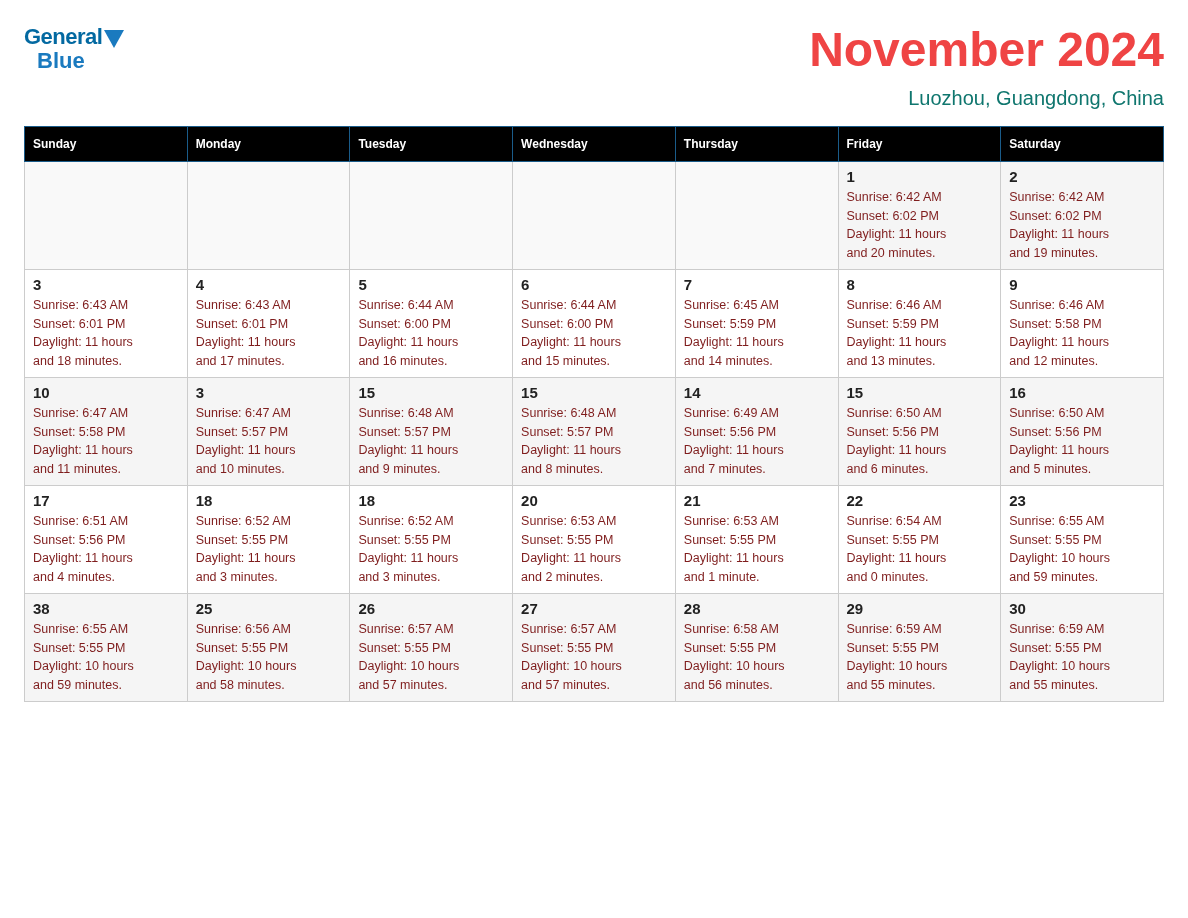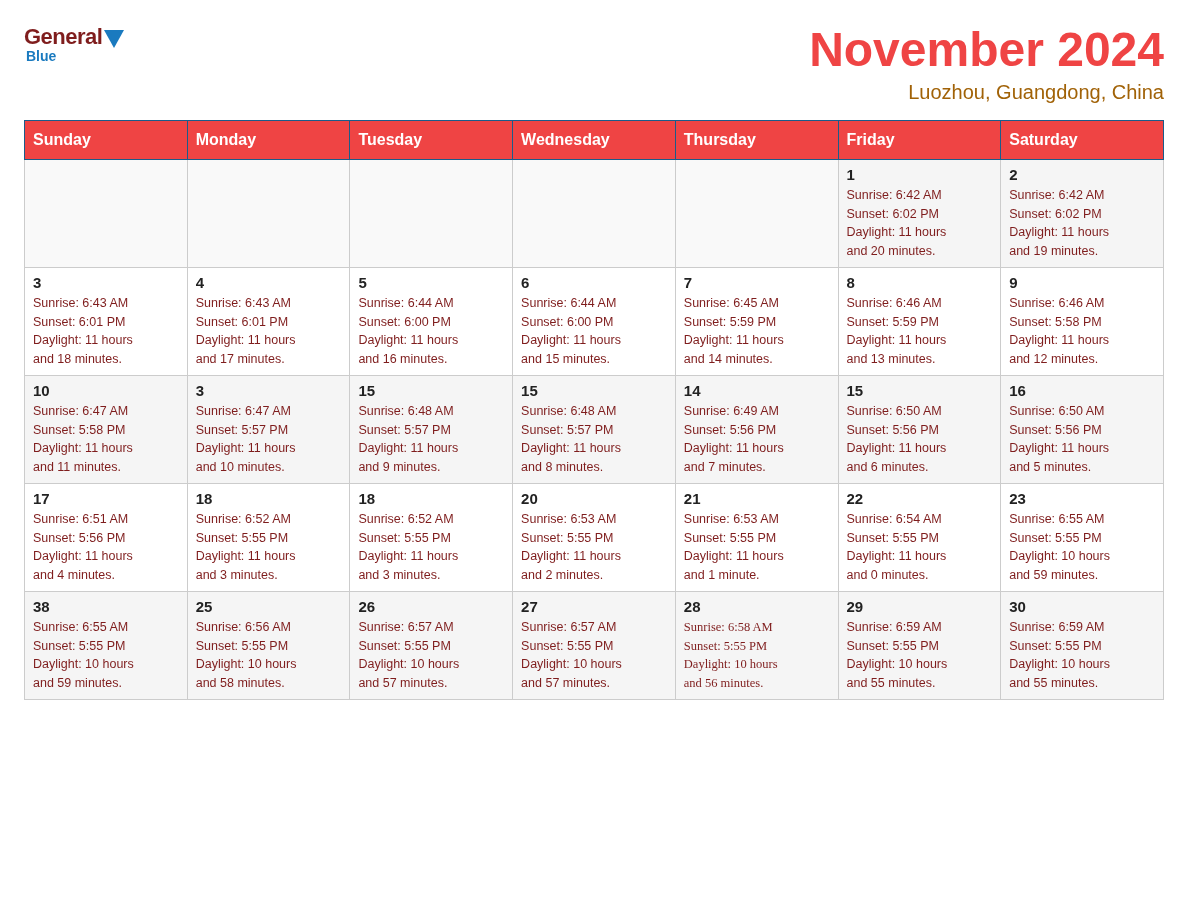"General" .logo-general { color: #7f1d1d -> #0369a1 }
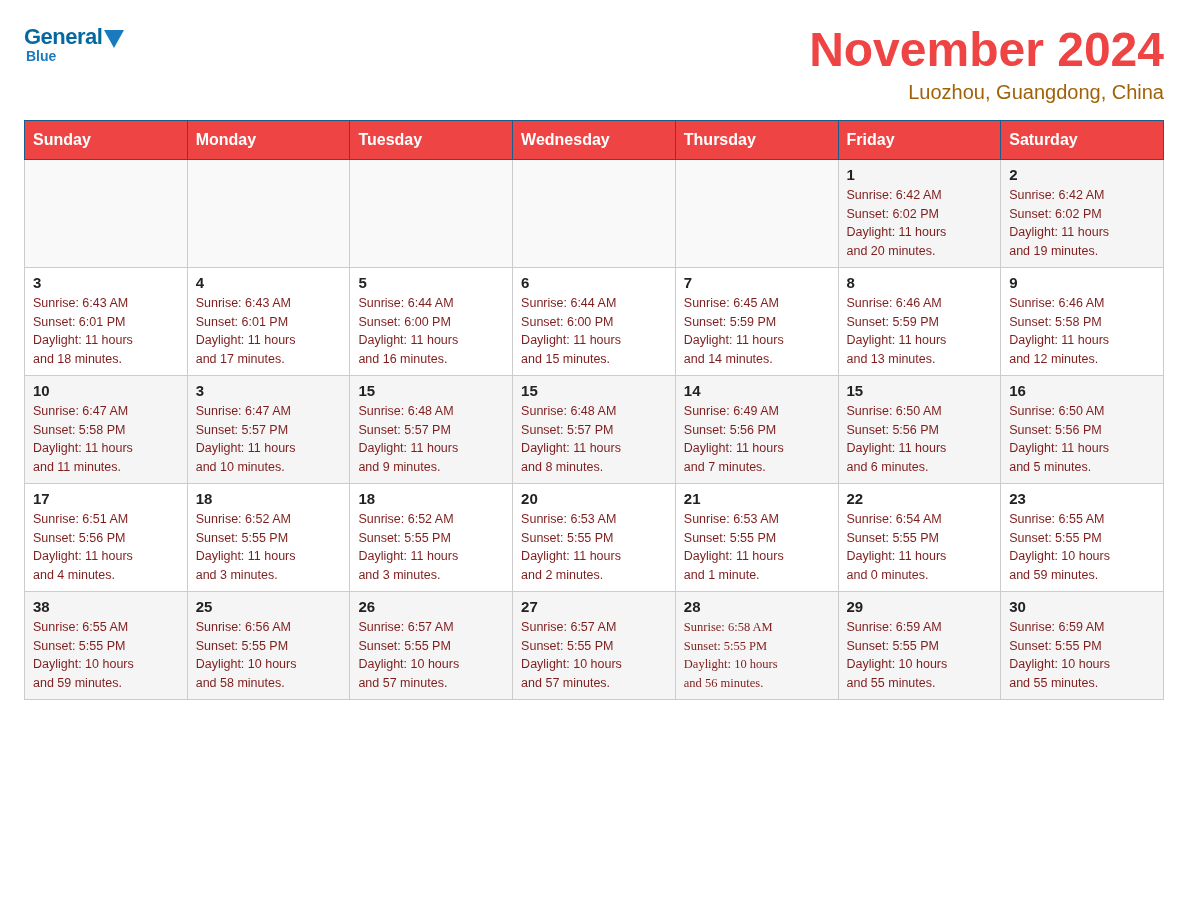"Blue" .logo-blue { font-size: 14px -> 22px; margin-left: 2px -> 13px }
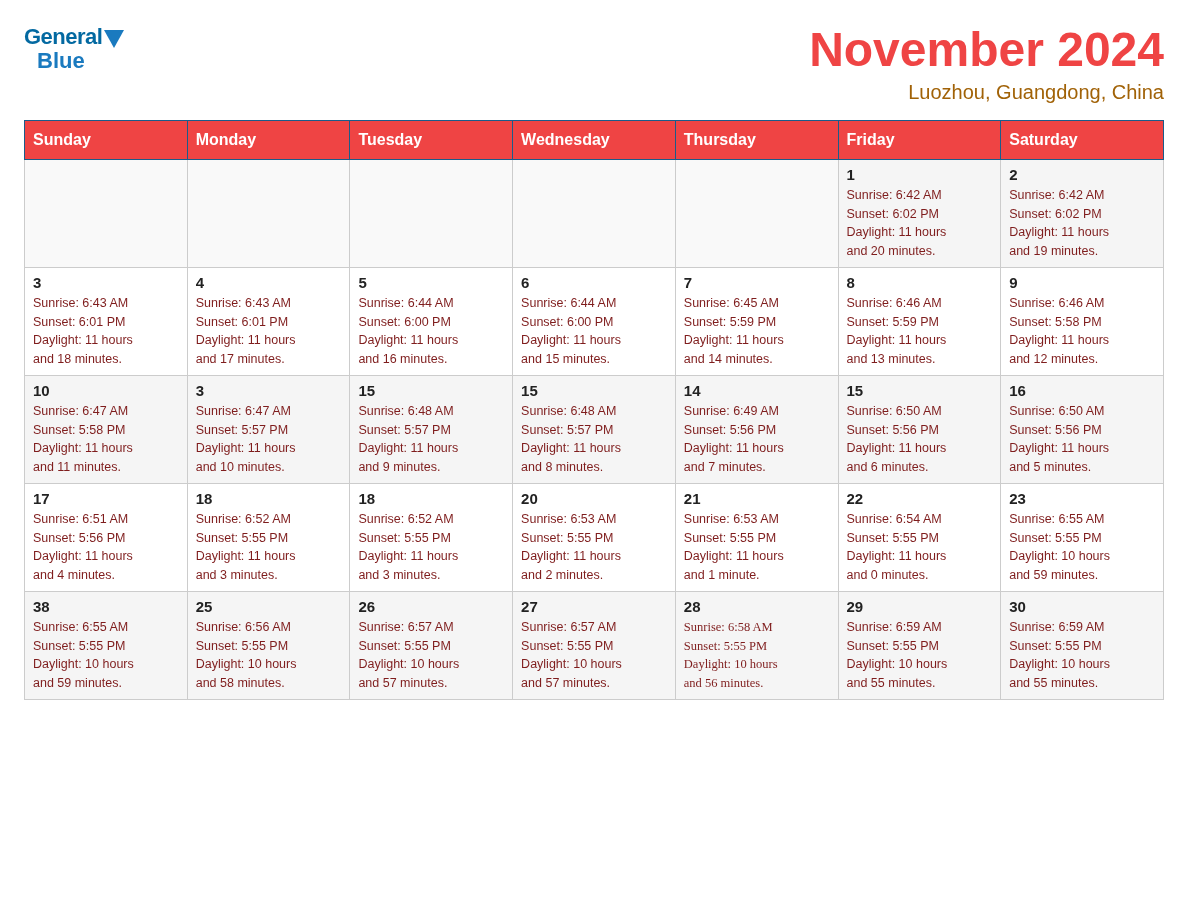"Luozhou, Guangdong, China" .location { color: #a16207 -> #0f766e; margin-top: 4px -> 10px }
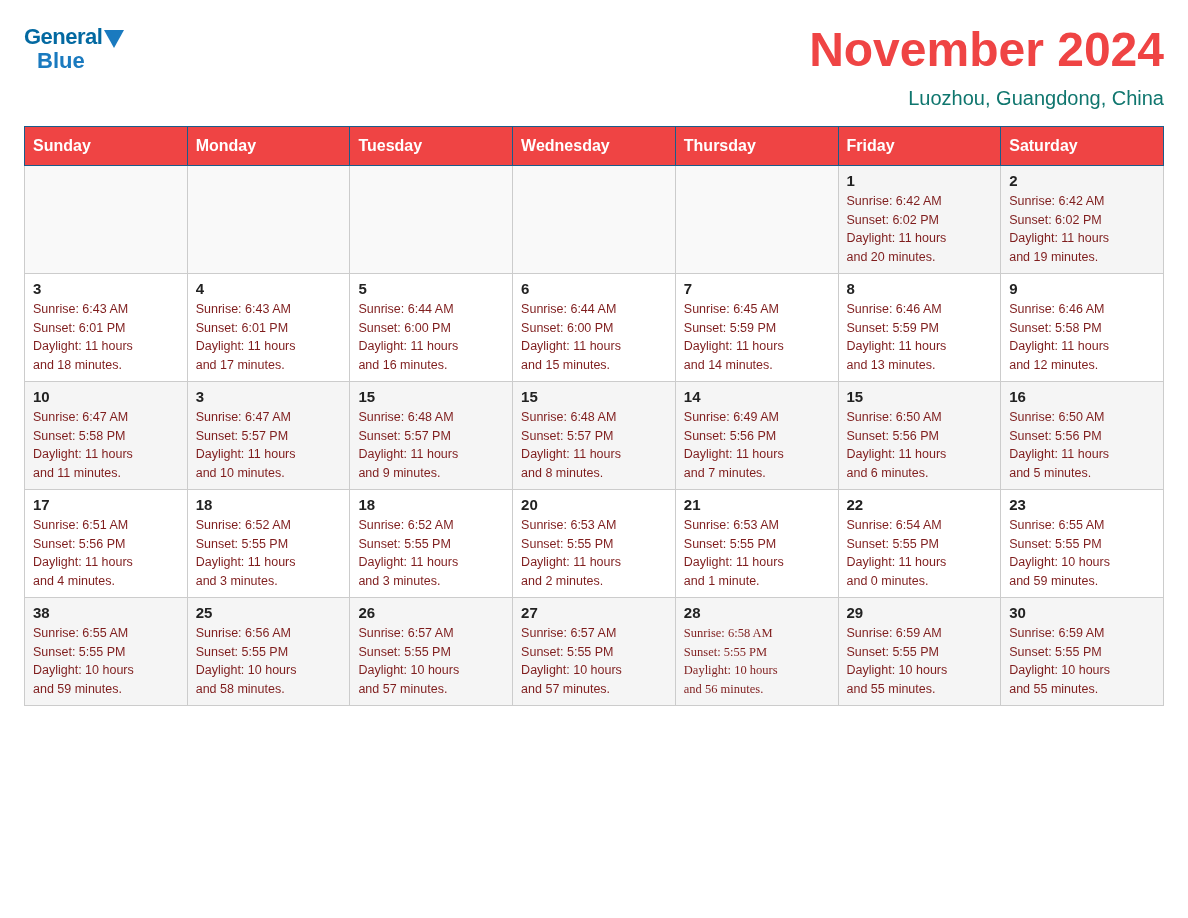"Sunday" .calendar-table th { background-color: #ef4444 -> #000000; font-size: 16px -> 12px }
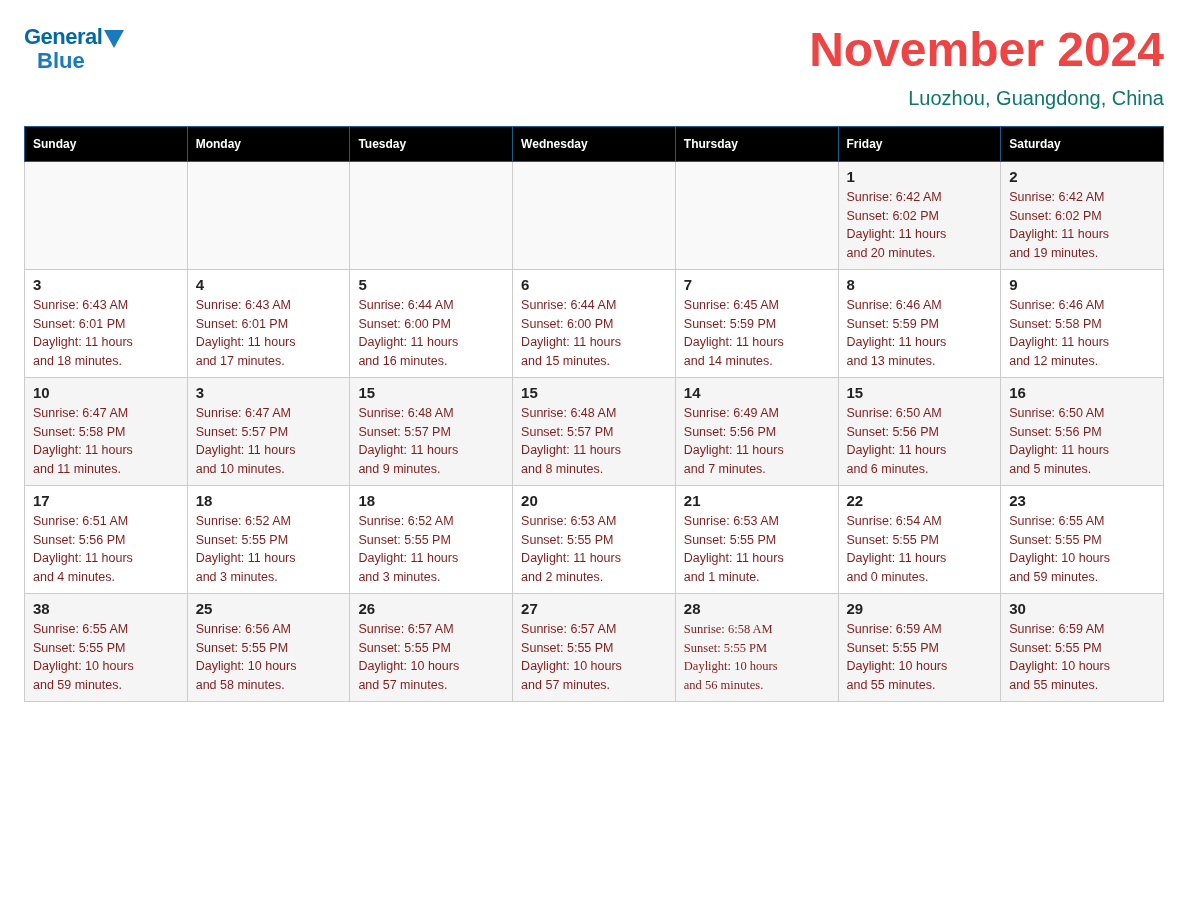"Sunrise: 6:58 AM" div.day-info { font-family: Liberation Serif, serif -> none }
